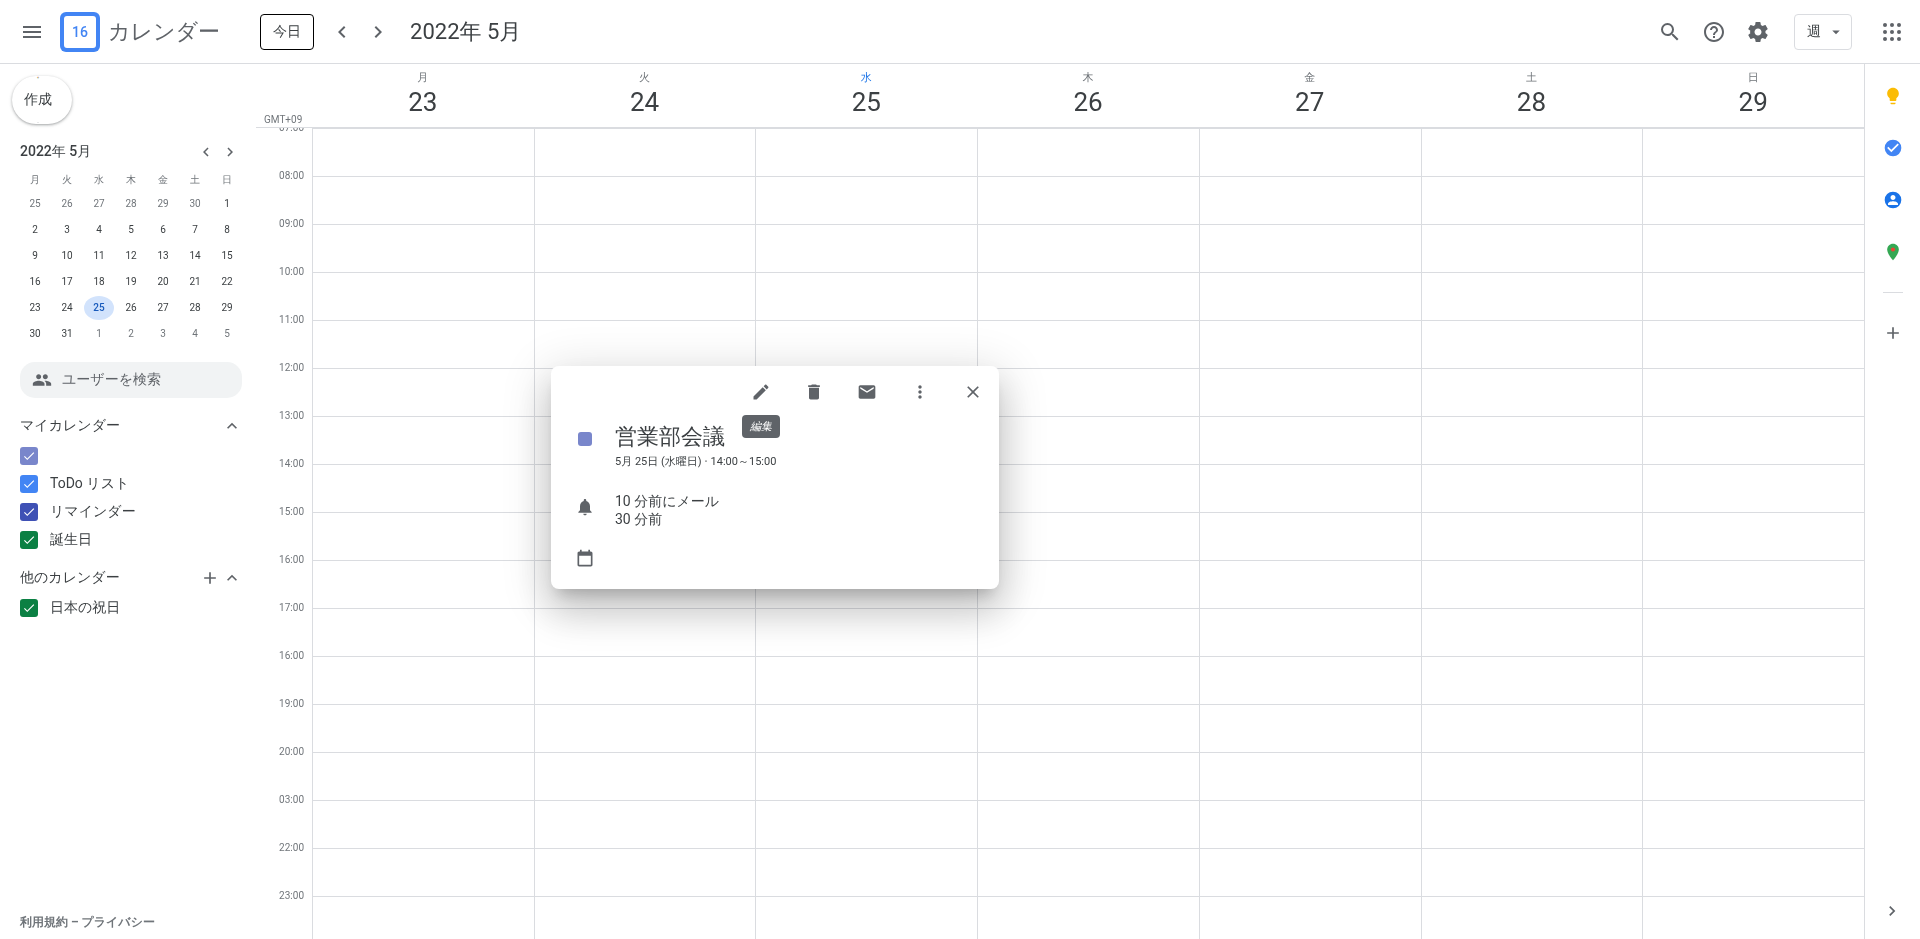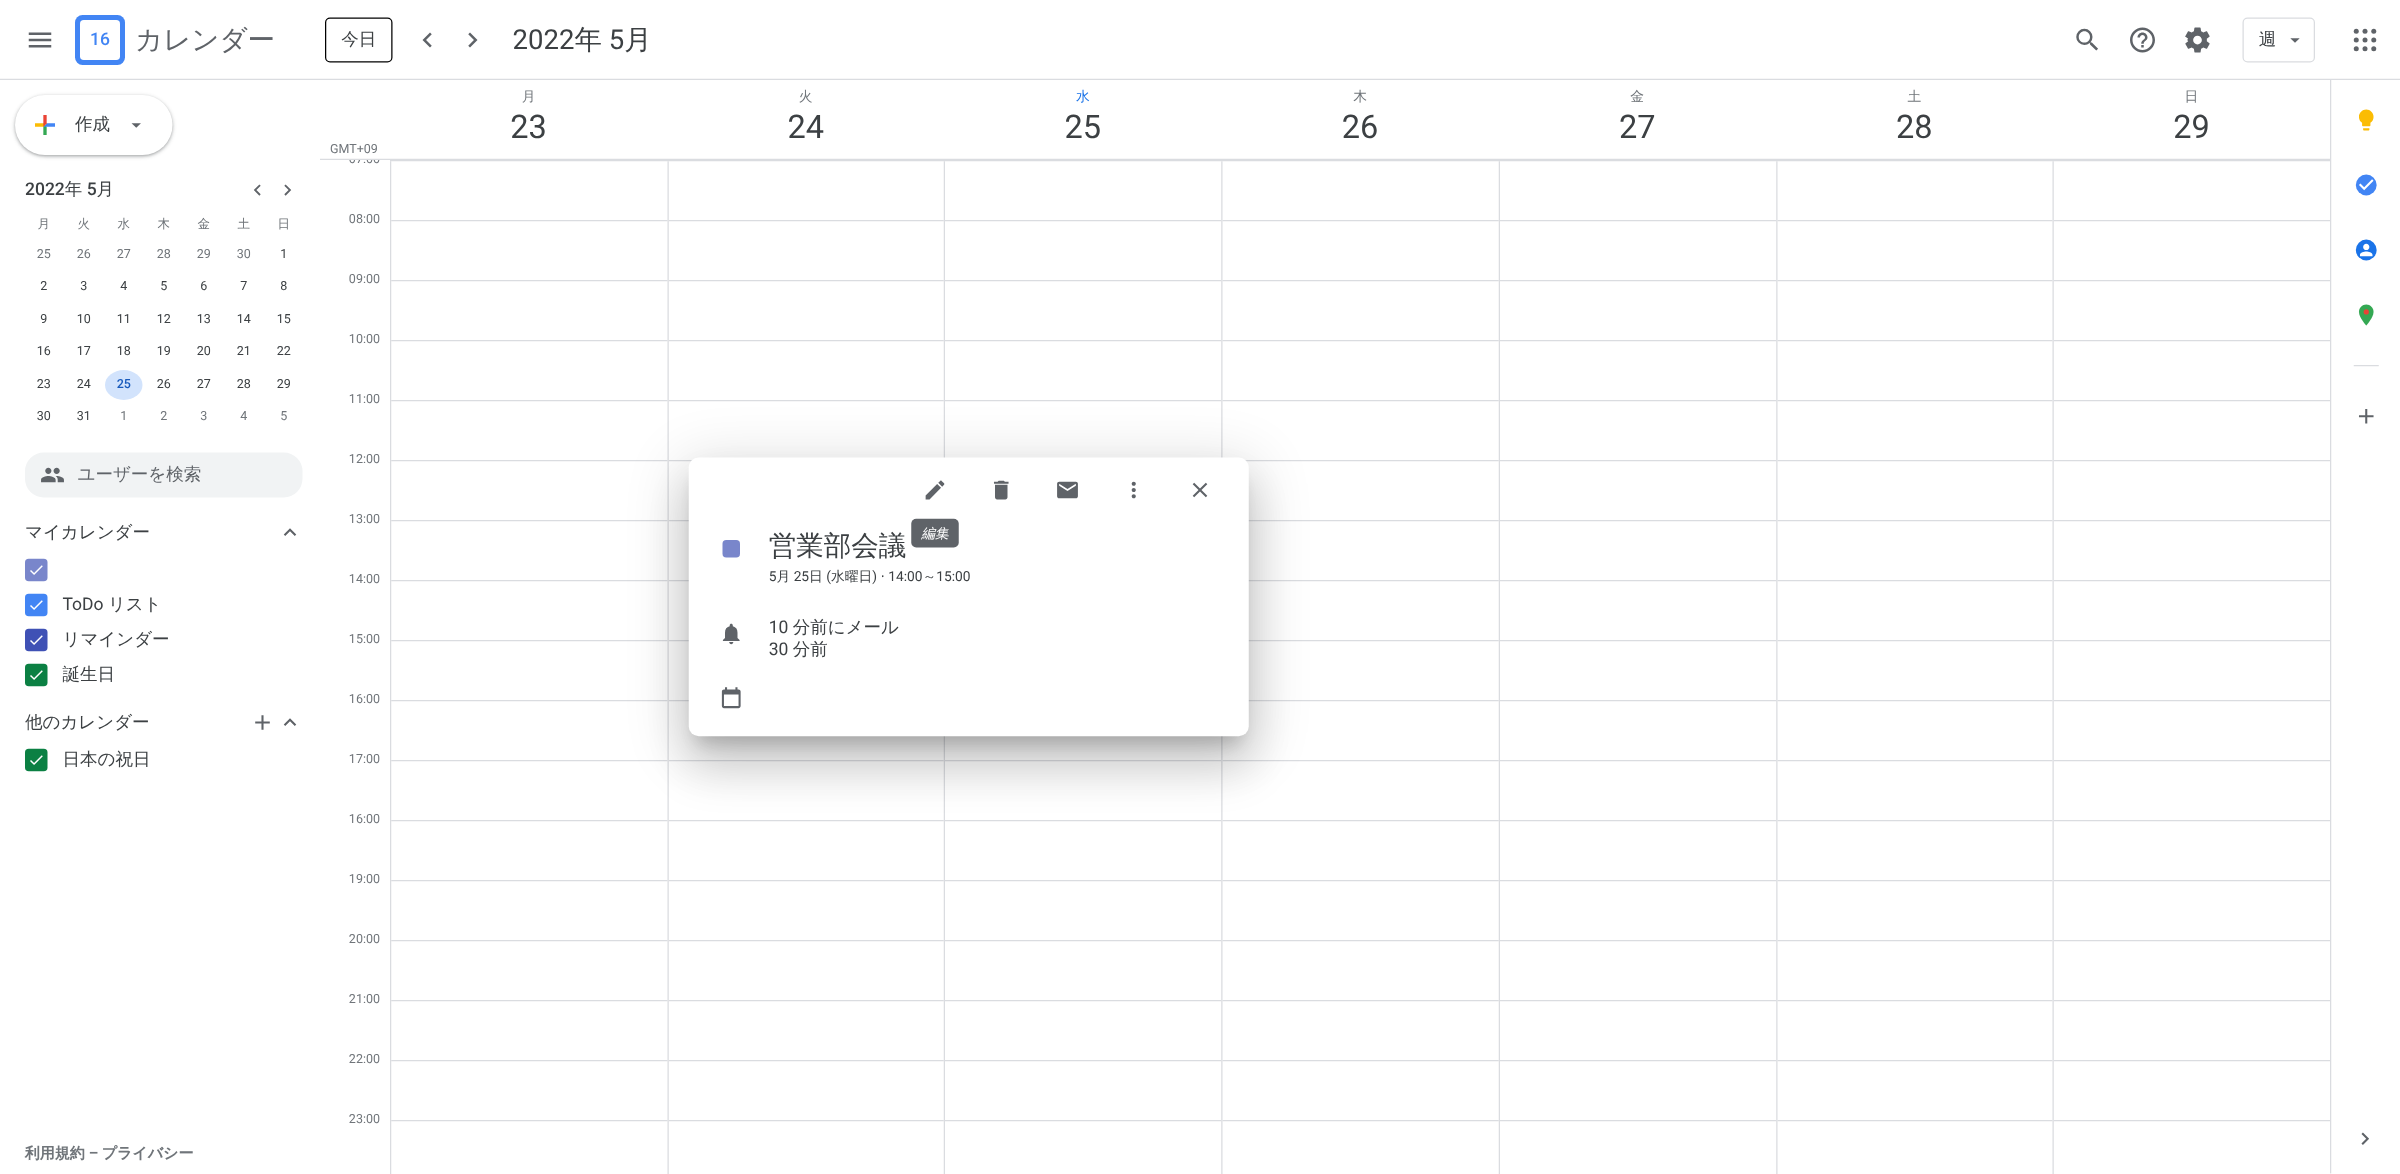"作成" .create-btn { flex-direction: none -> column }
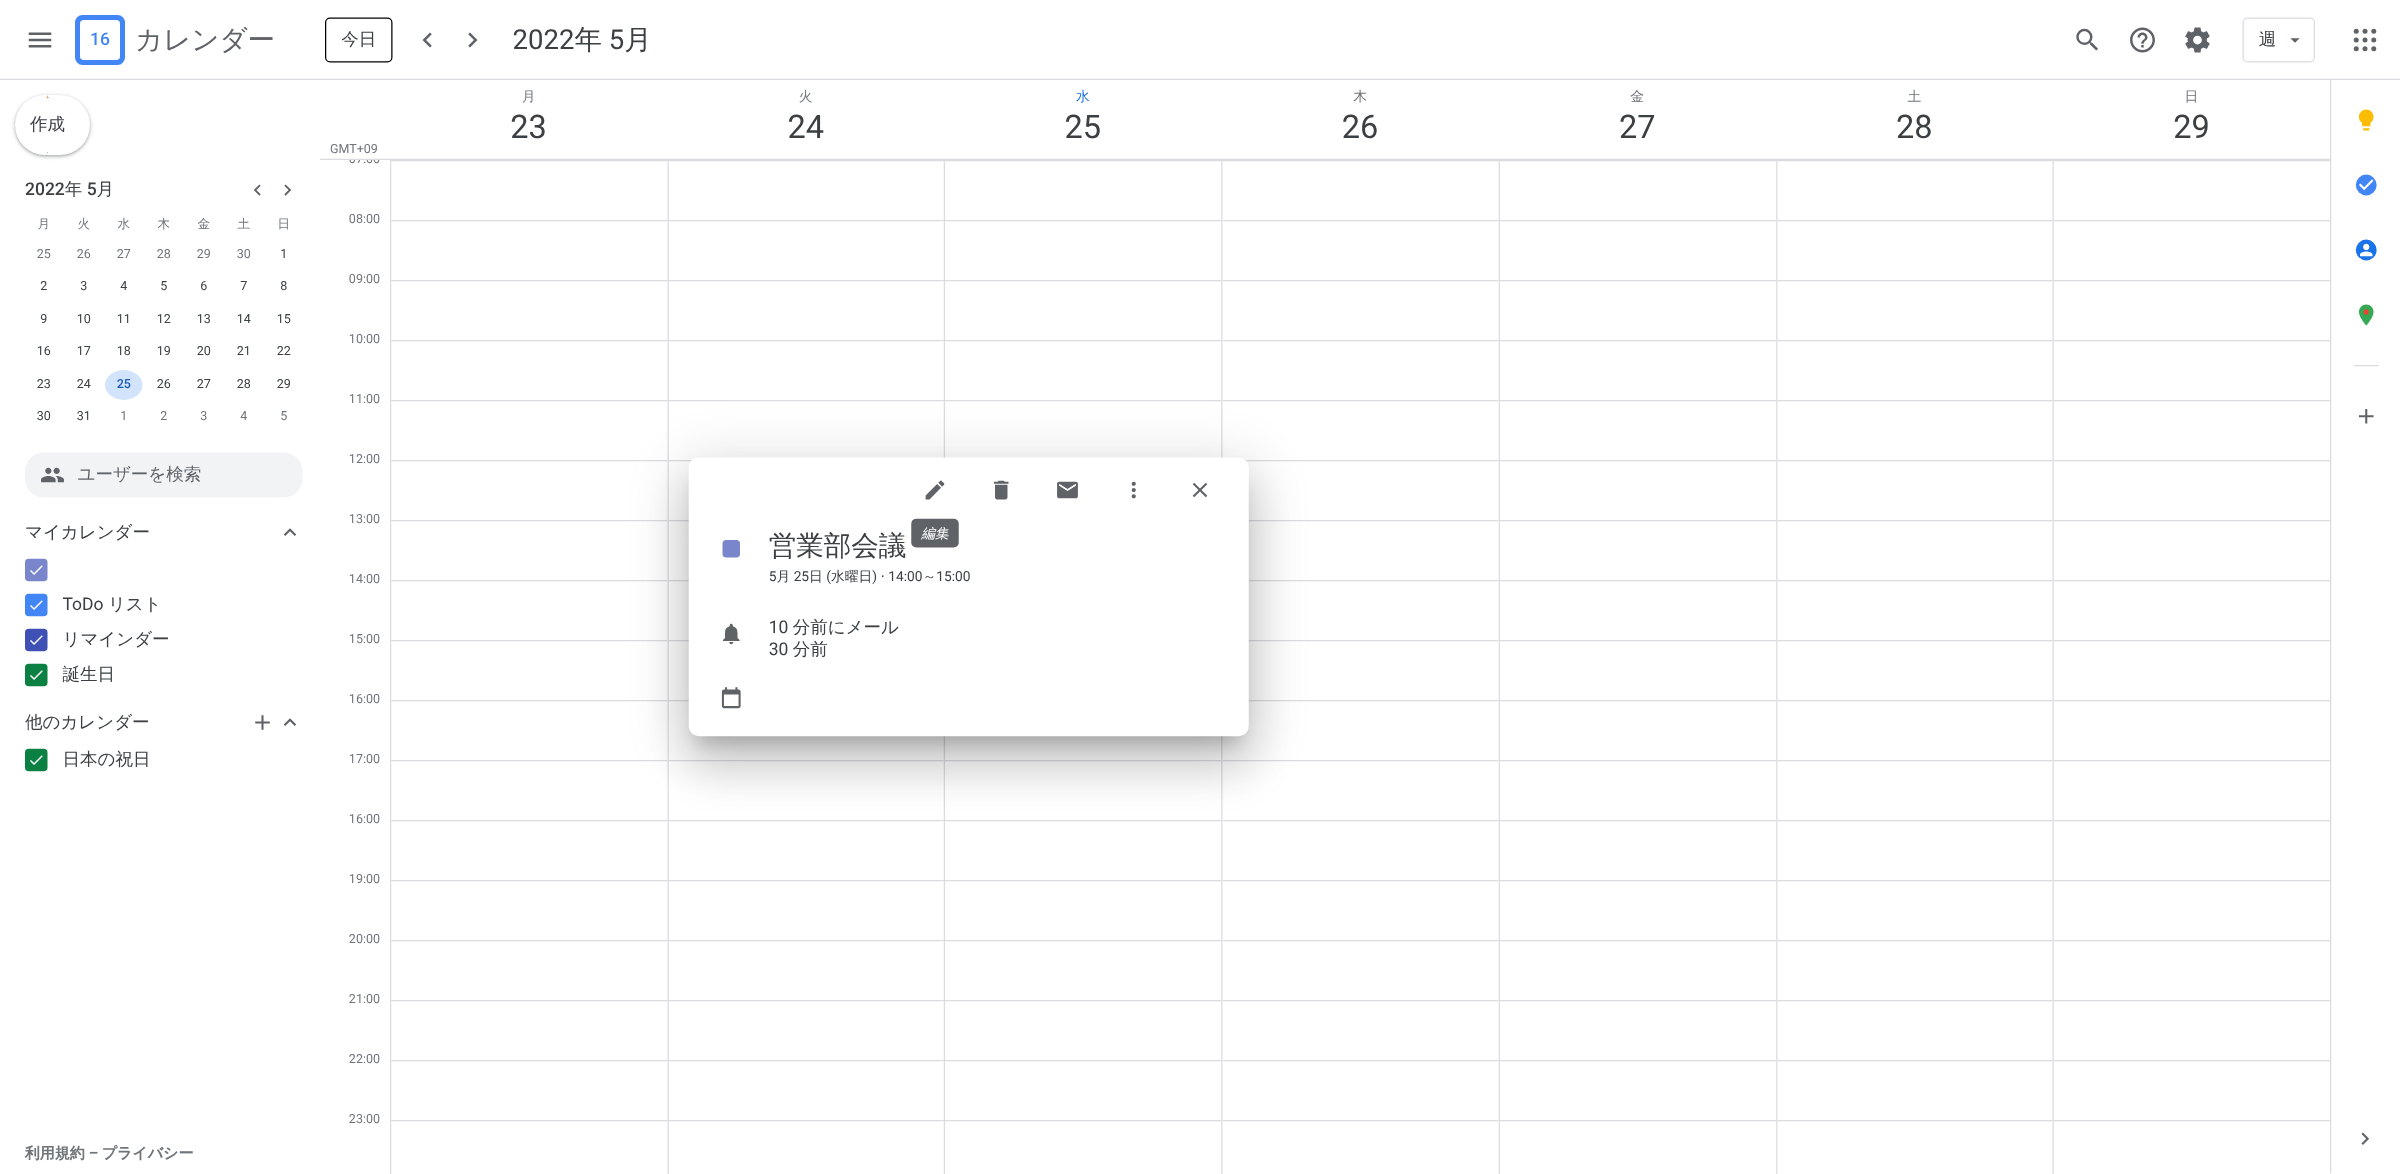"編集" .popup-actions { padding: 0 21px 8px 8px -> 0 8px 8px 8px }
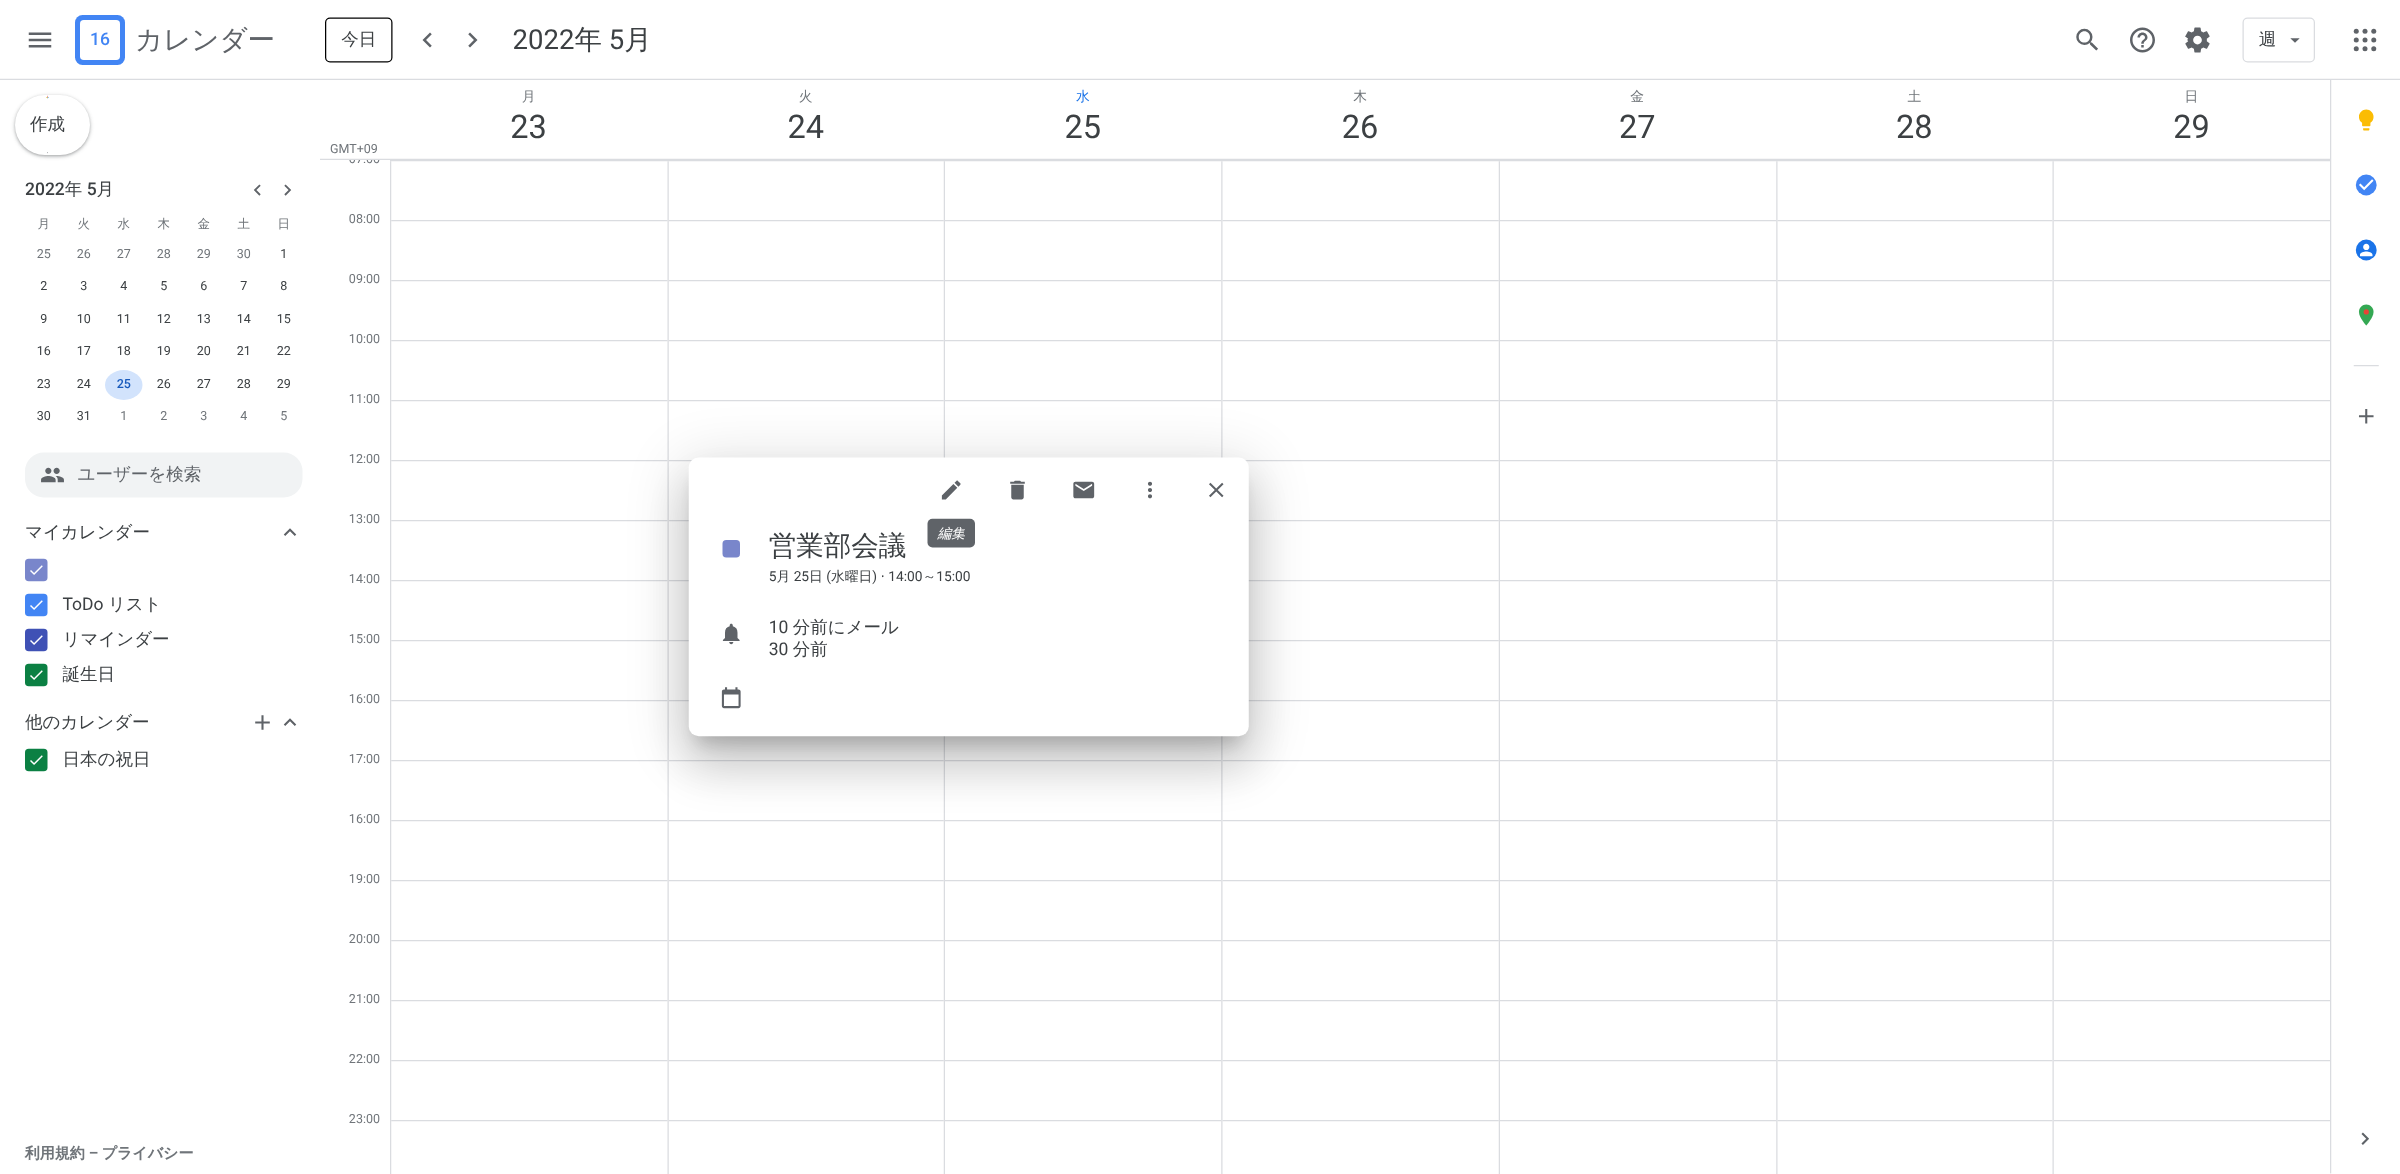"21:00" div.time-label { text: 21:00 -> 03:00 }
